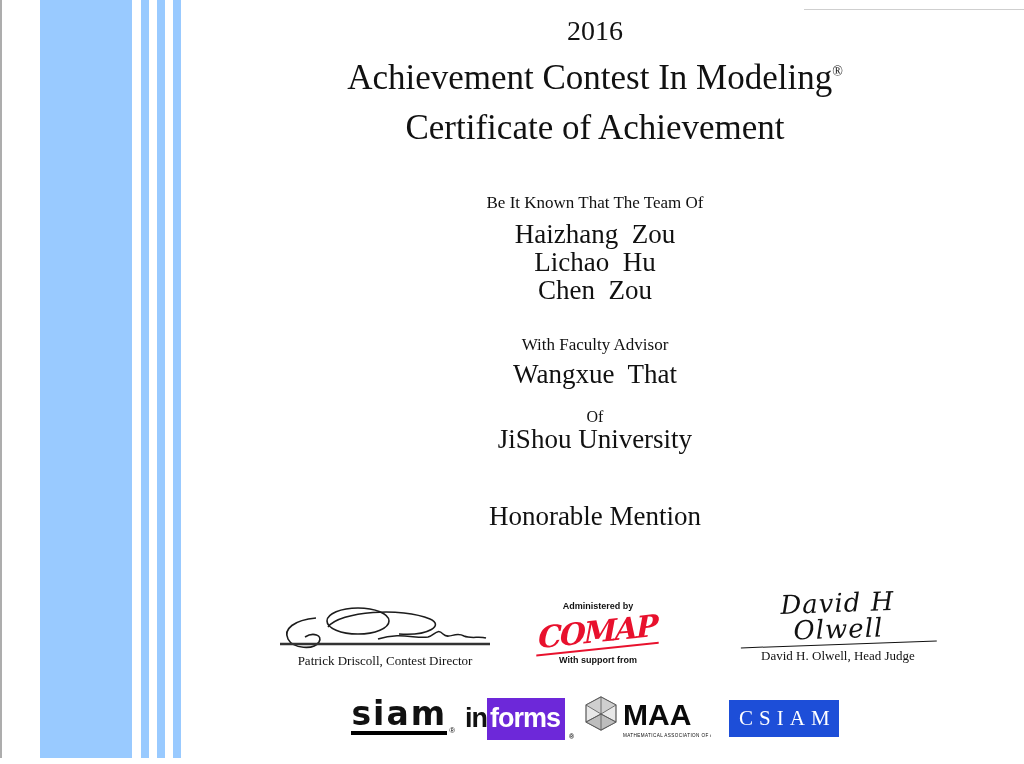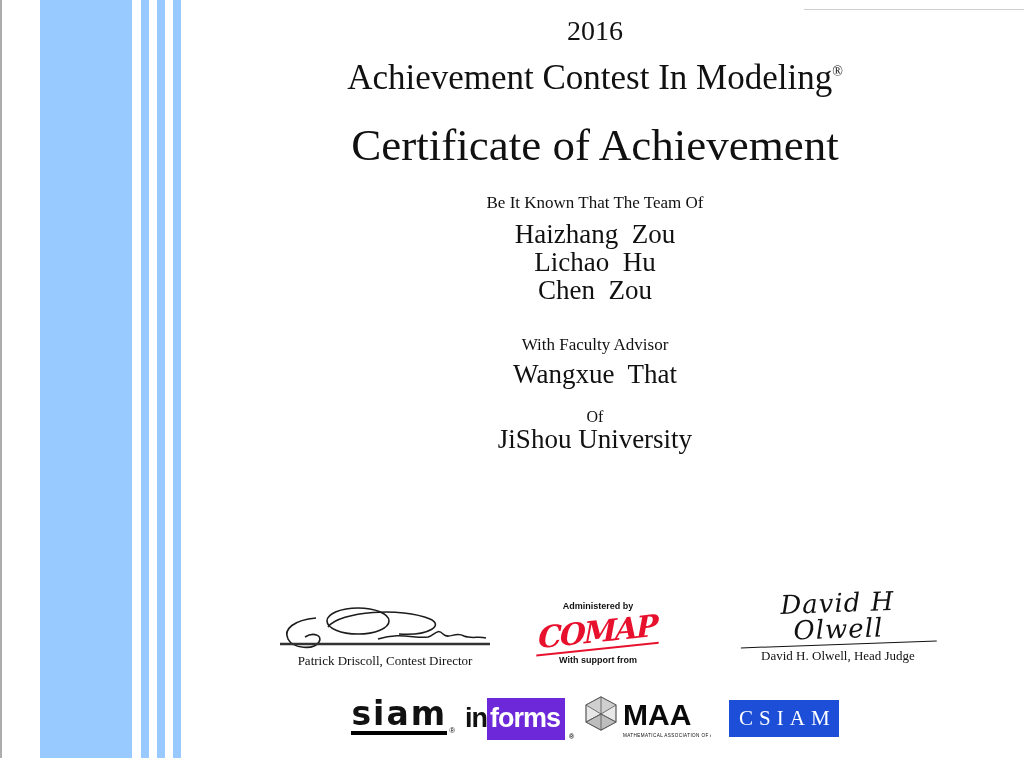"Certificate of Achievement" .subtitle { font-size: 45px -> 35px; margin-top: 12px -> none }
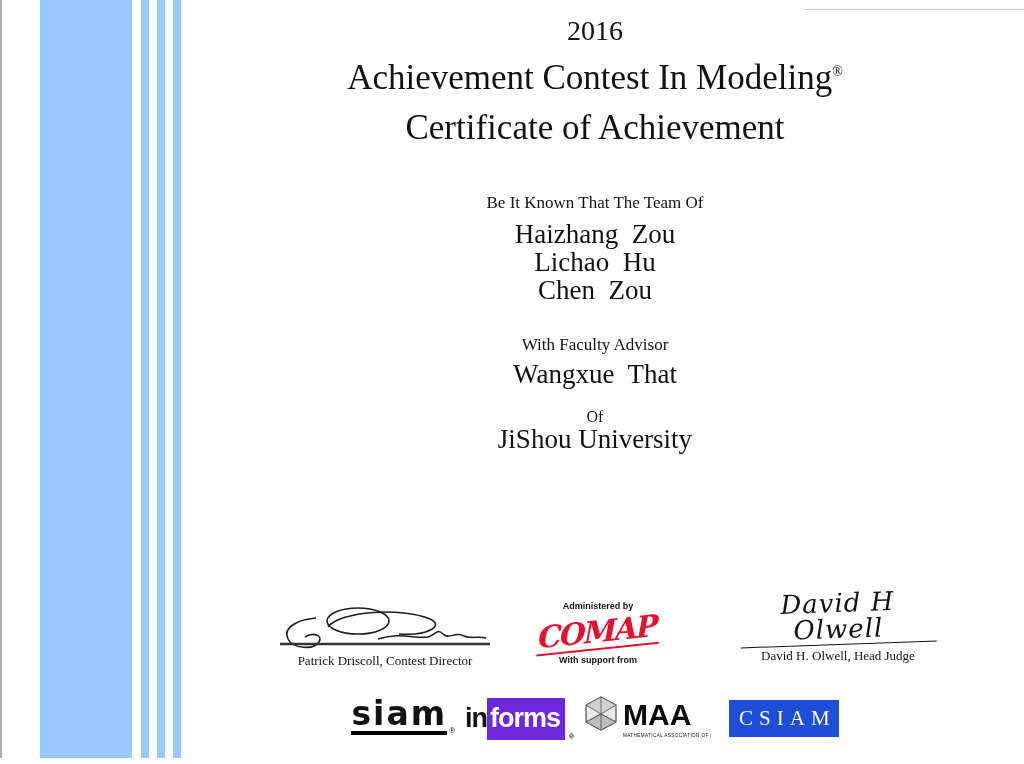"Honorable Mention" div.cline { html: none -> <div>Honorable Mention</div> }
